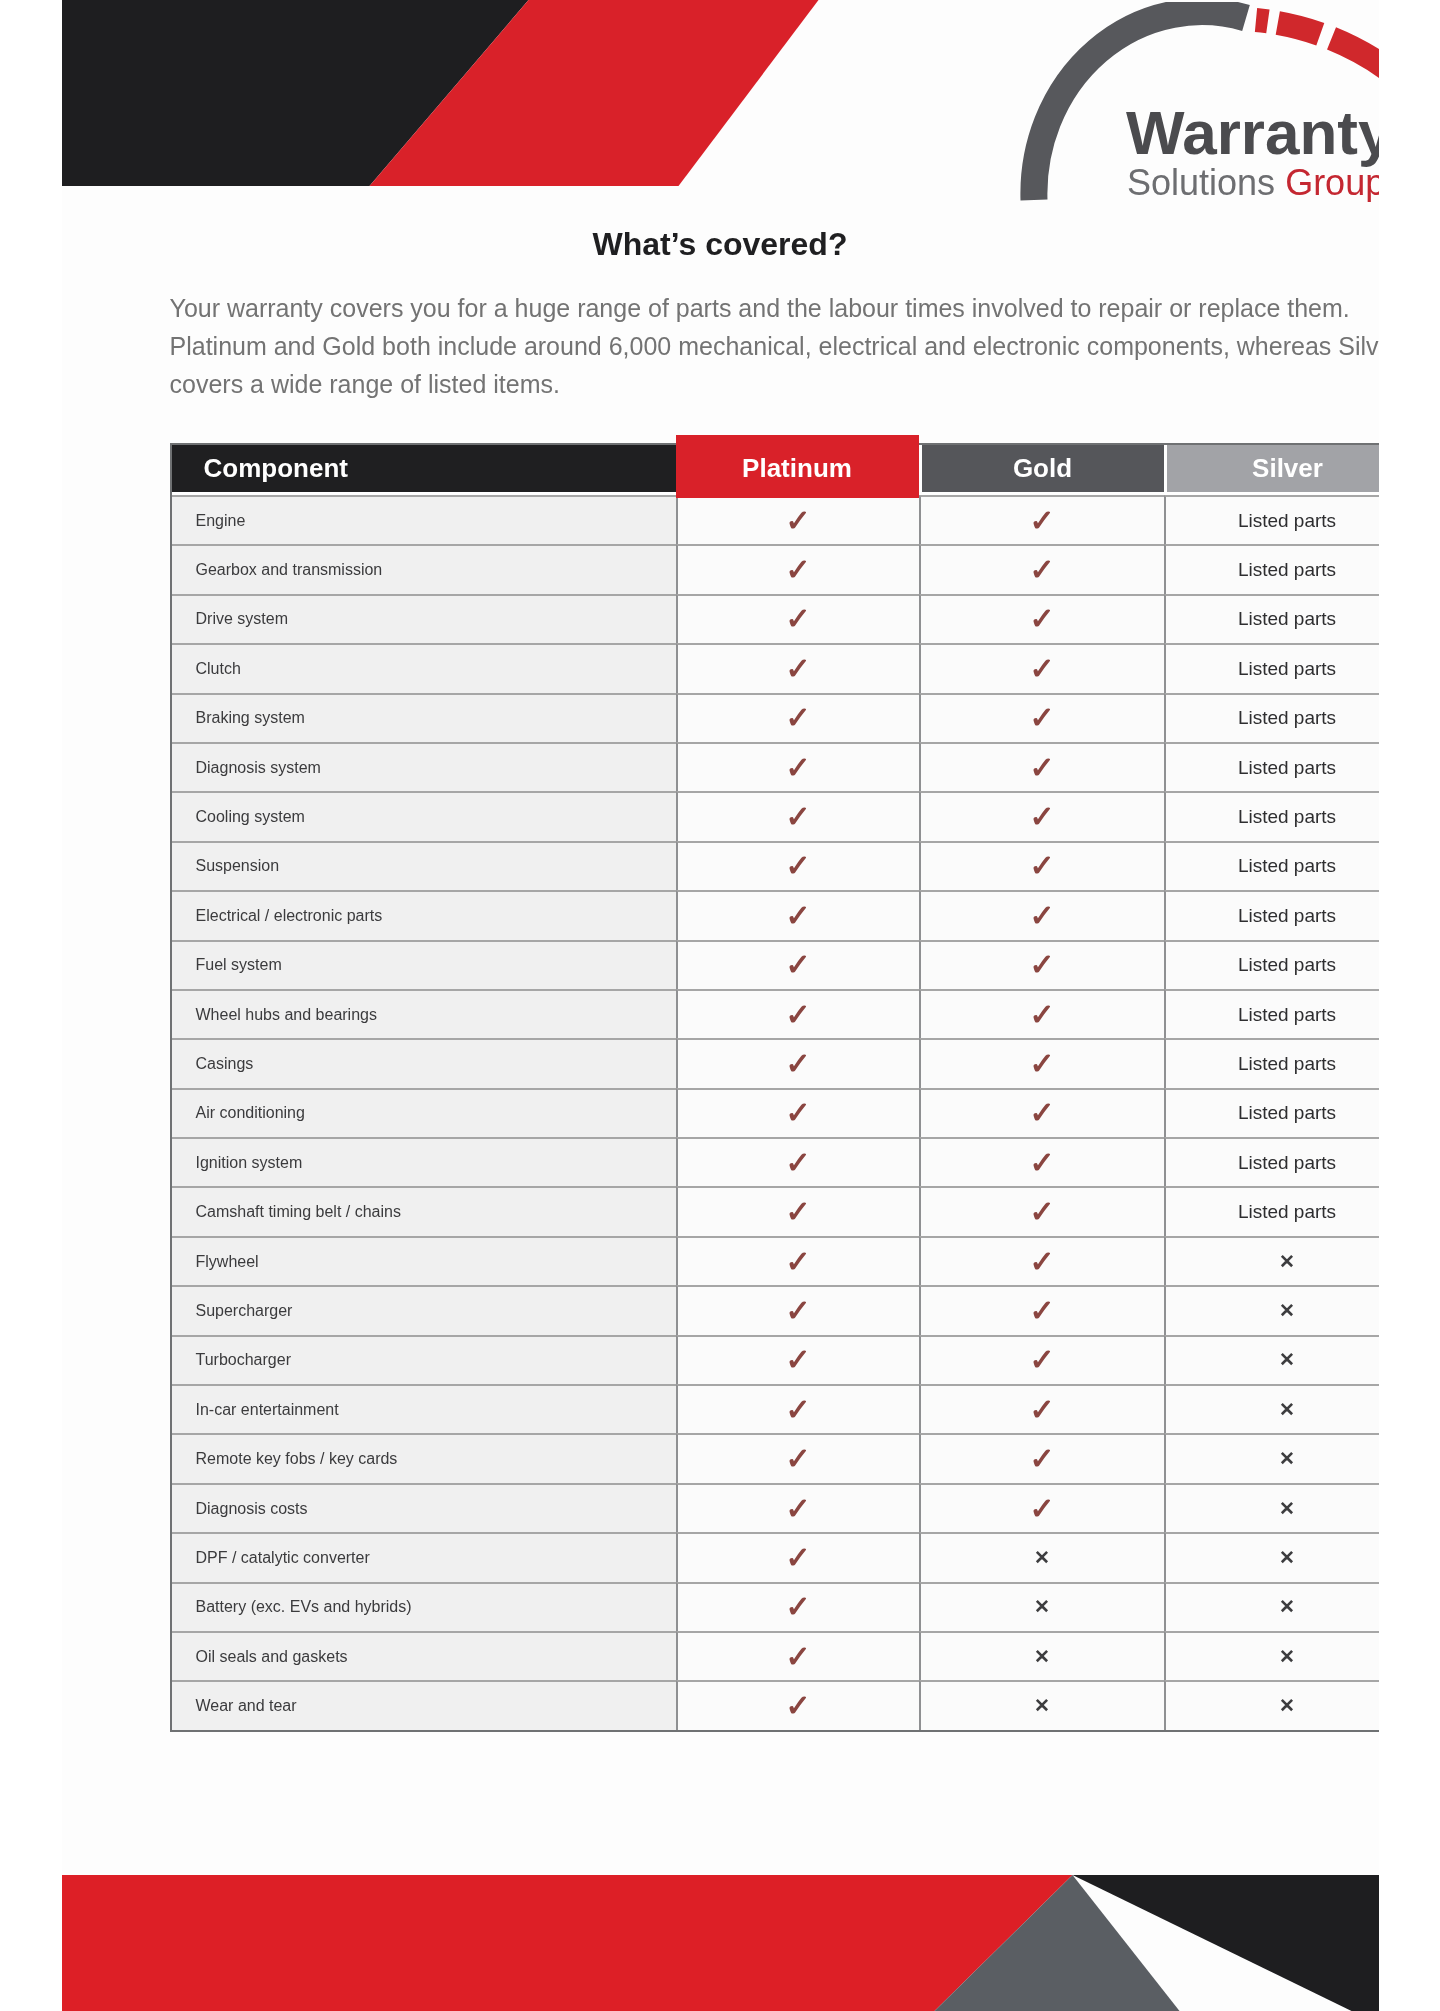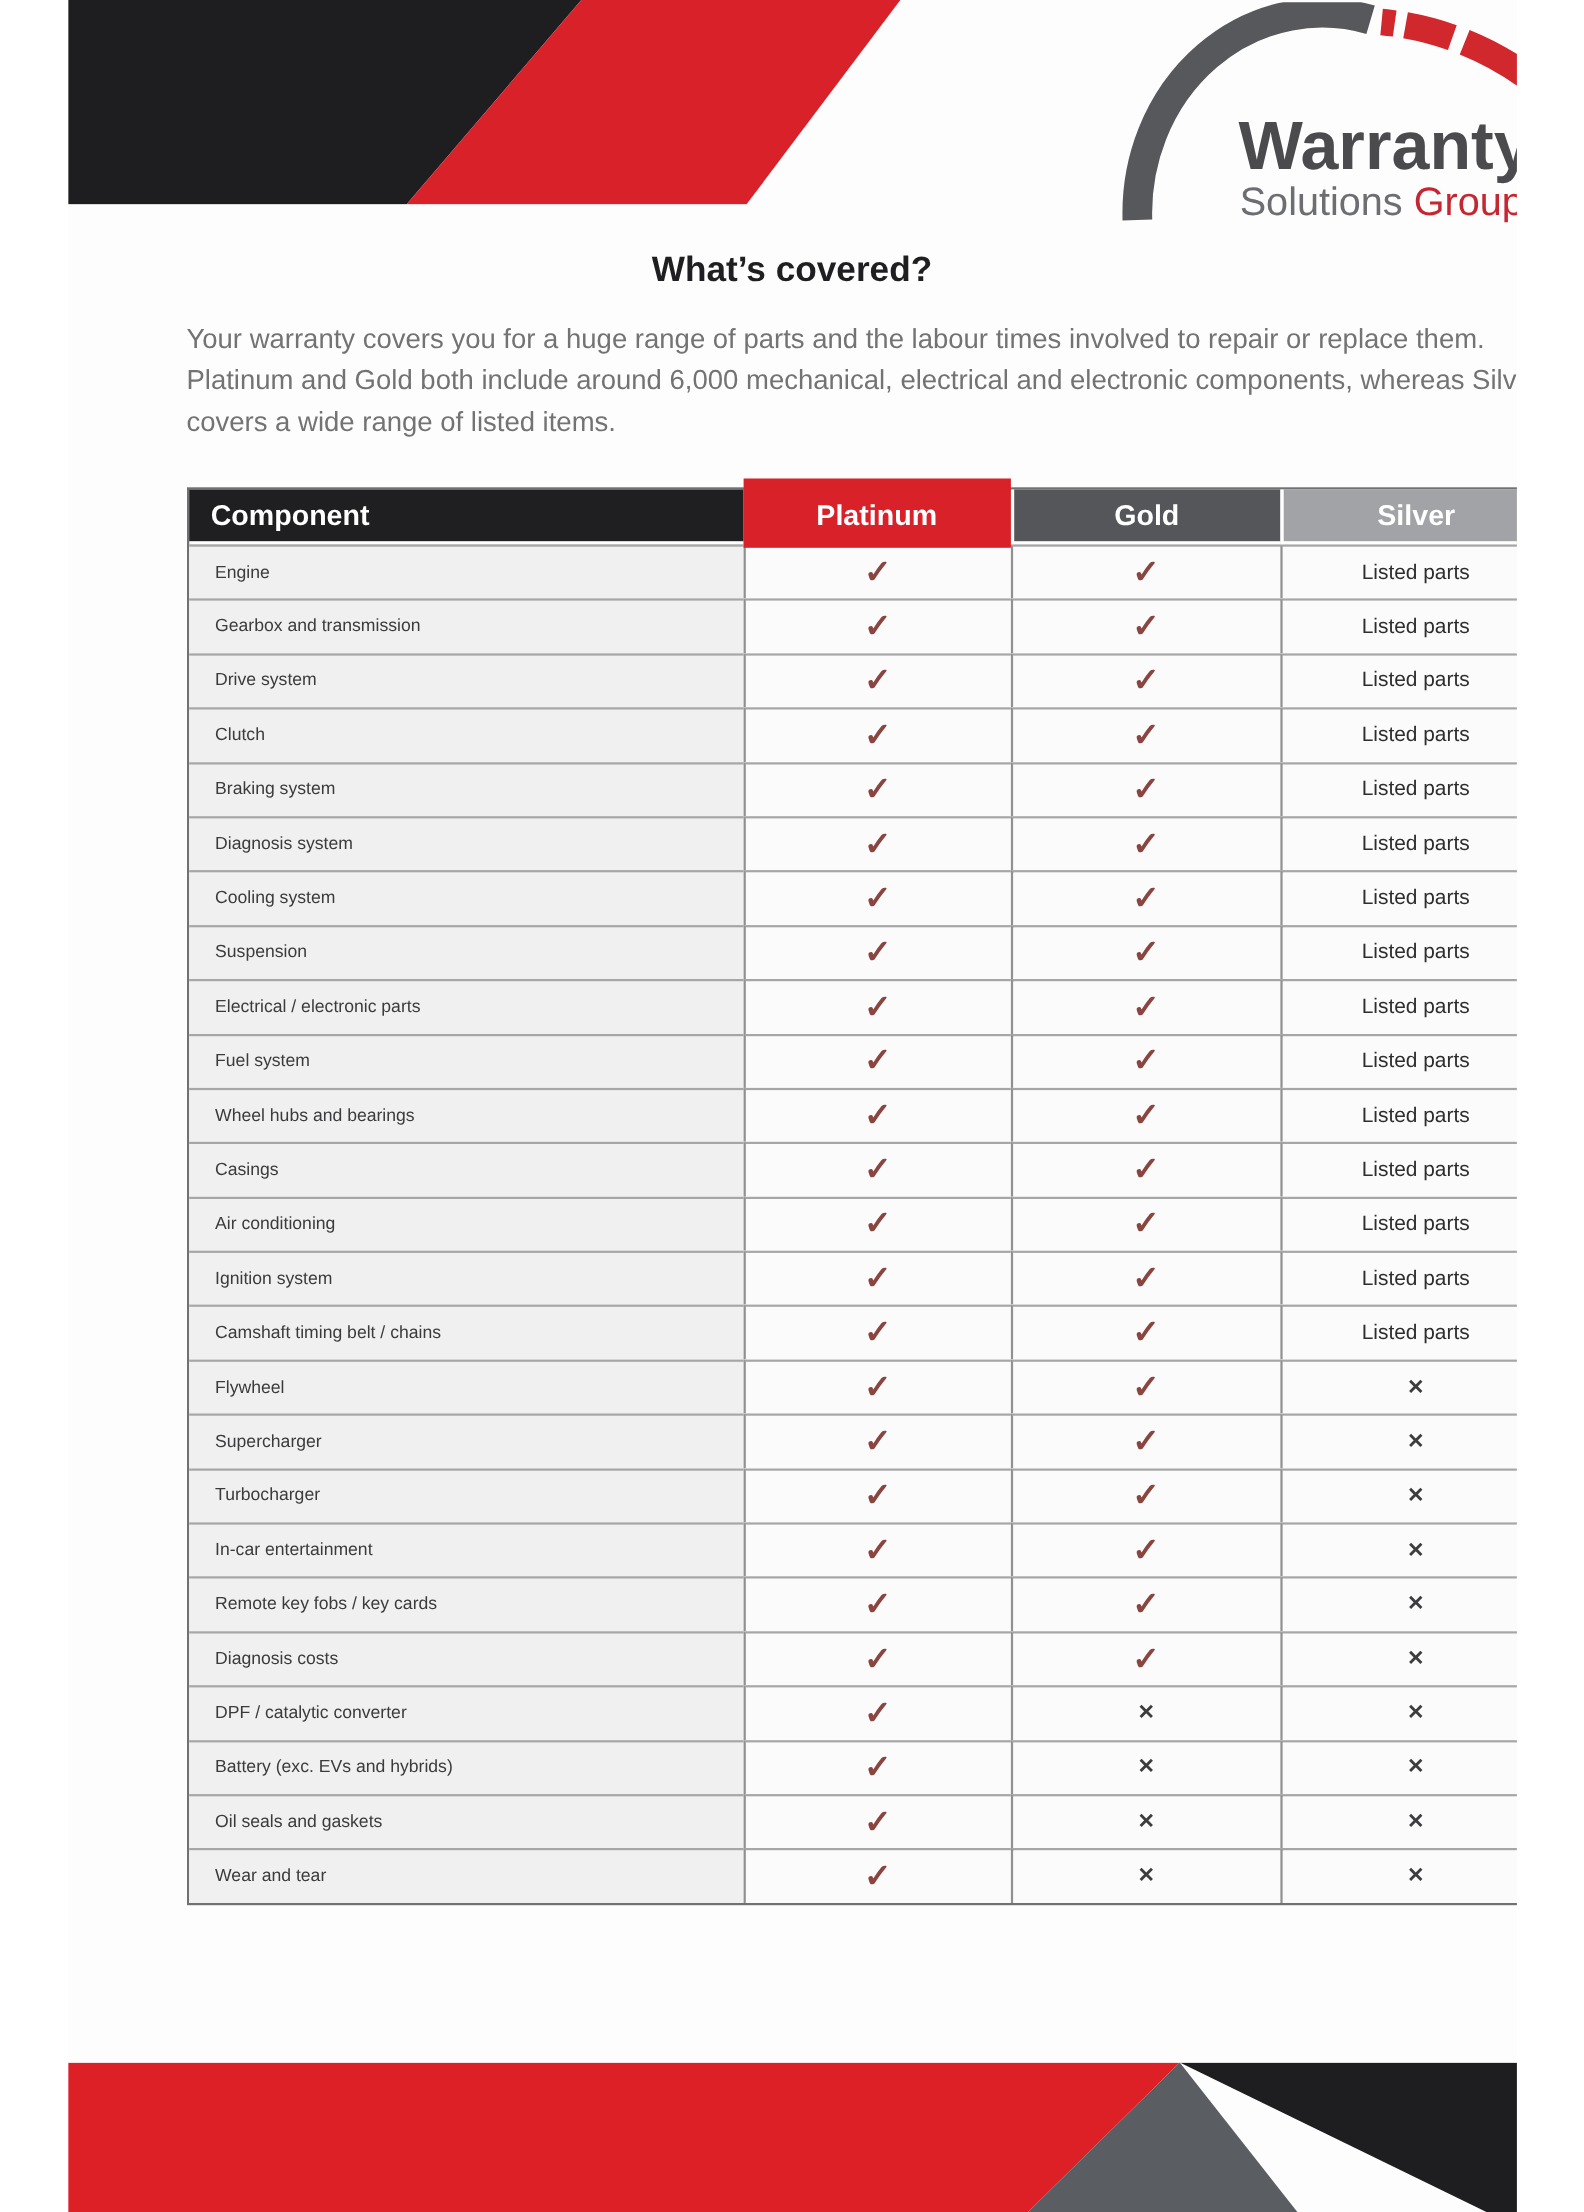"Component" th.h-comp { padding-left: 20px -> 32px }
